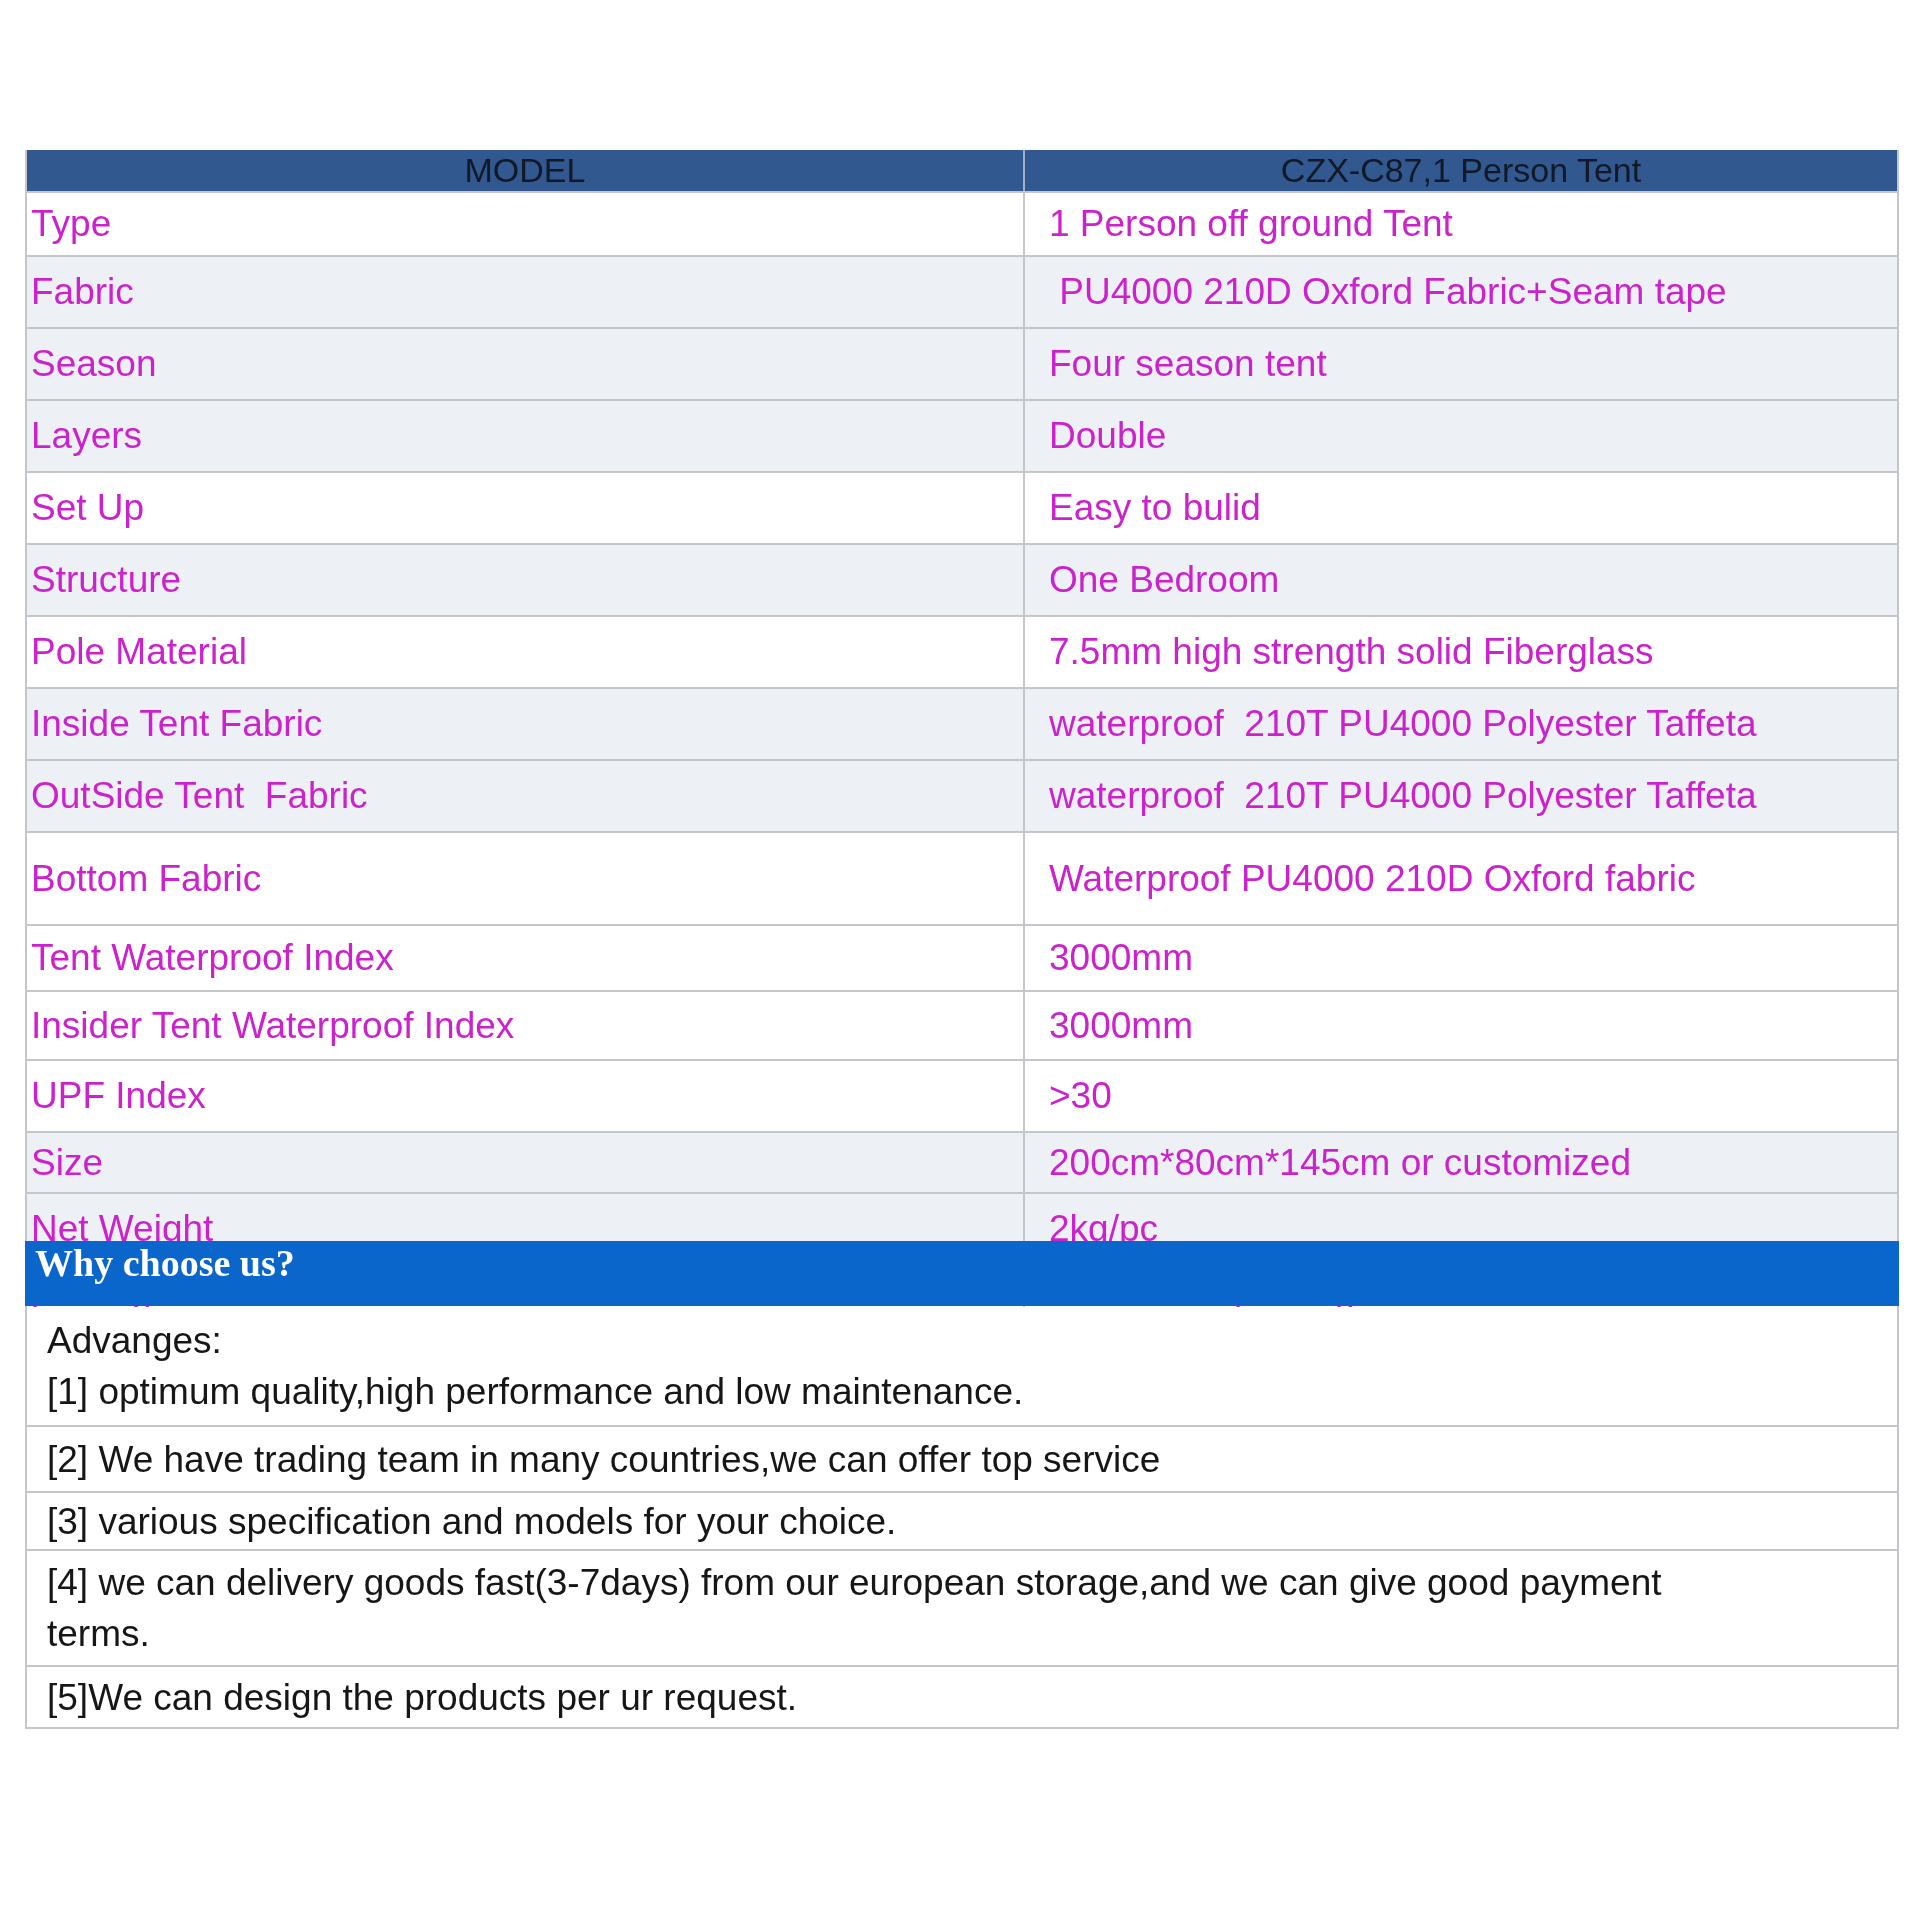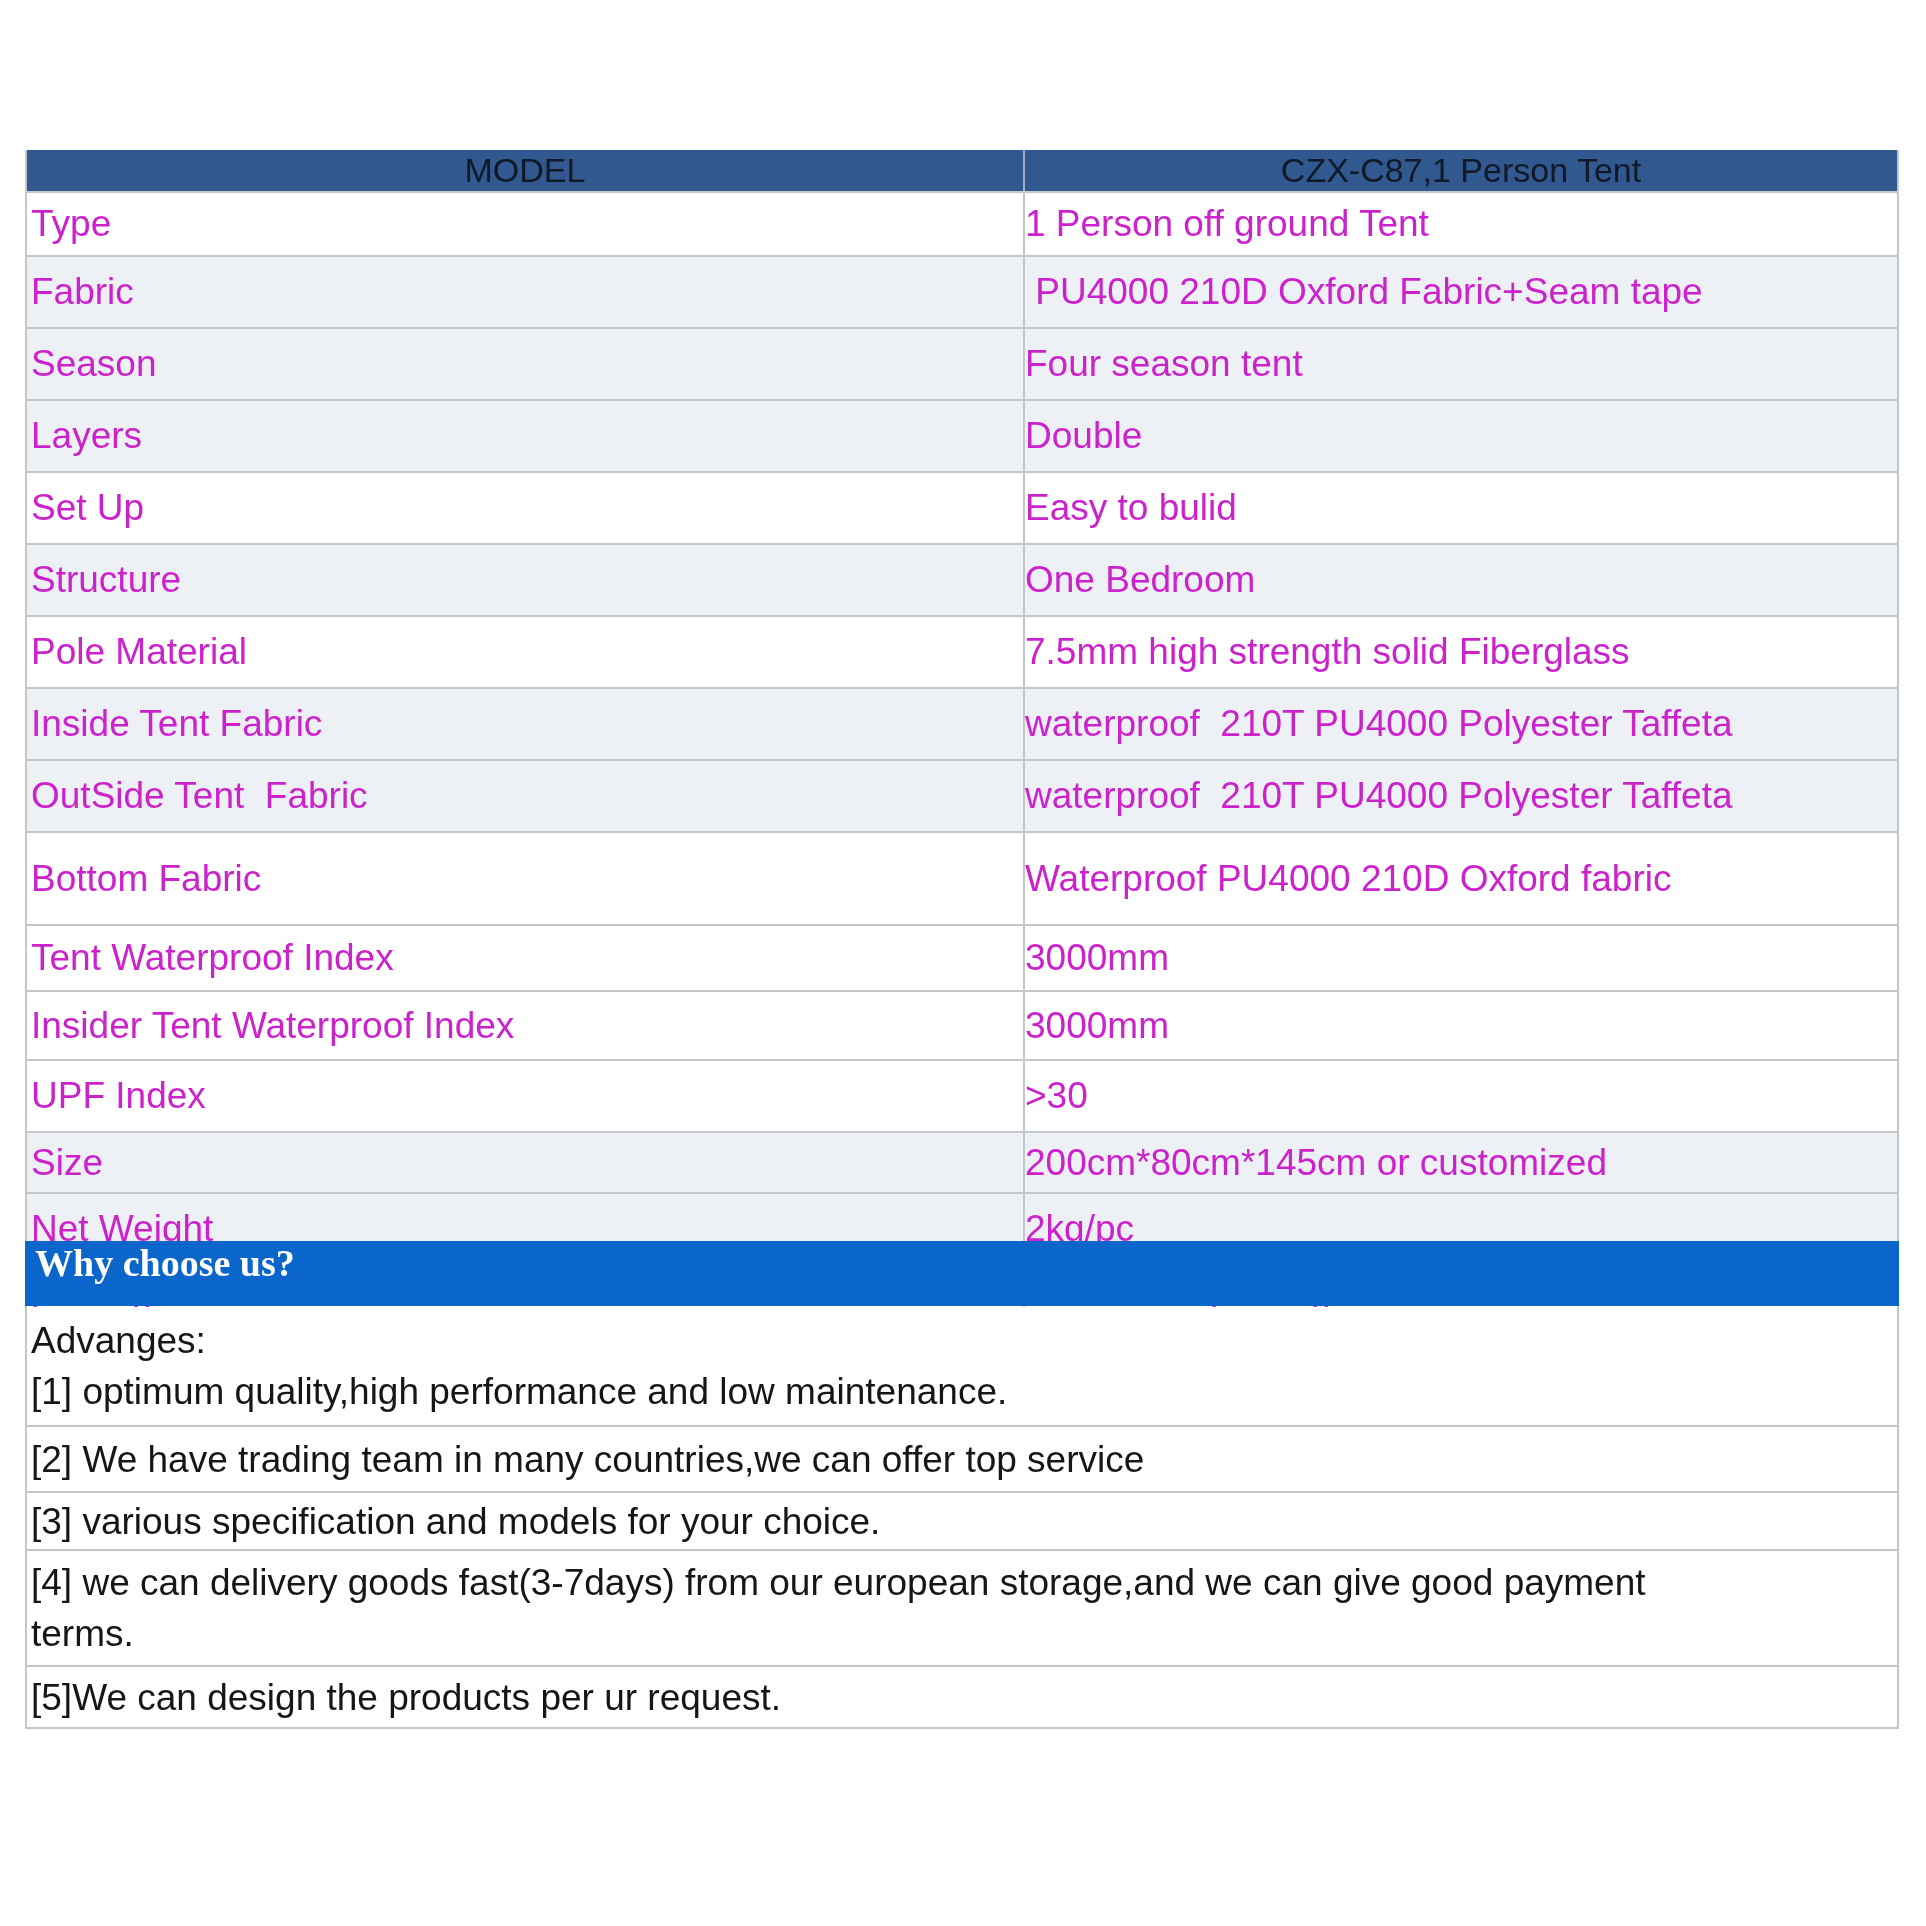"1 Person off ground Tent" .cell.c2 { padding-left: 0 -> 24px }
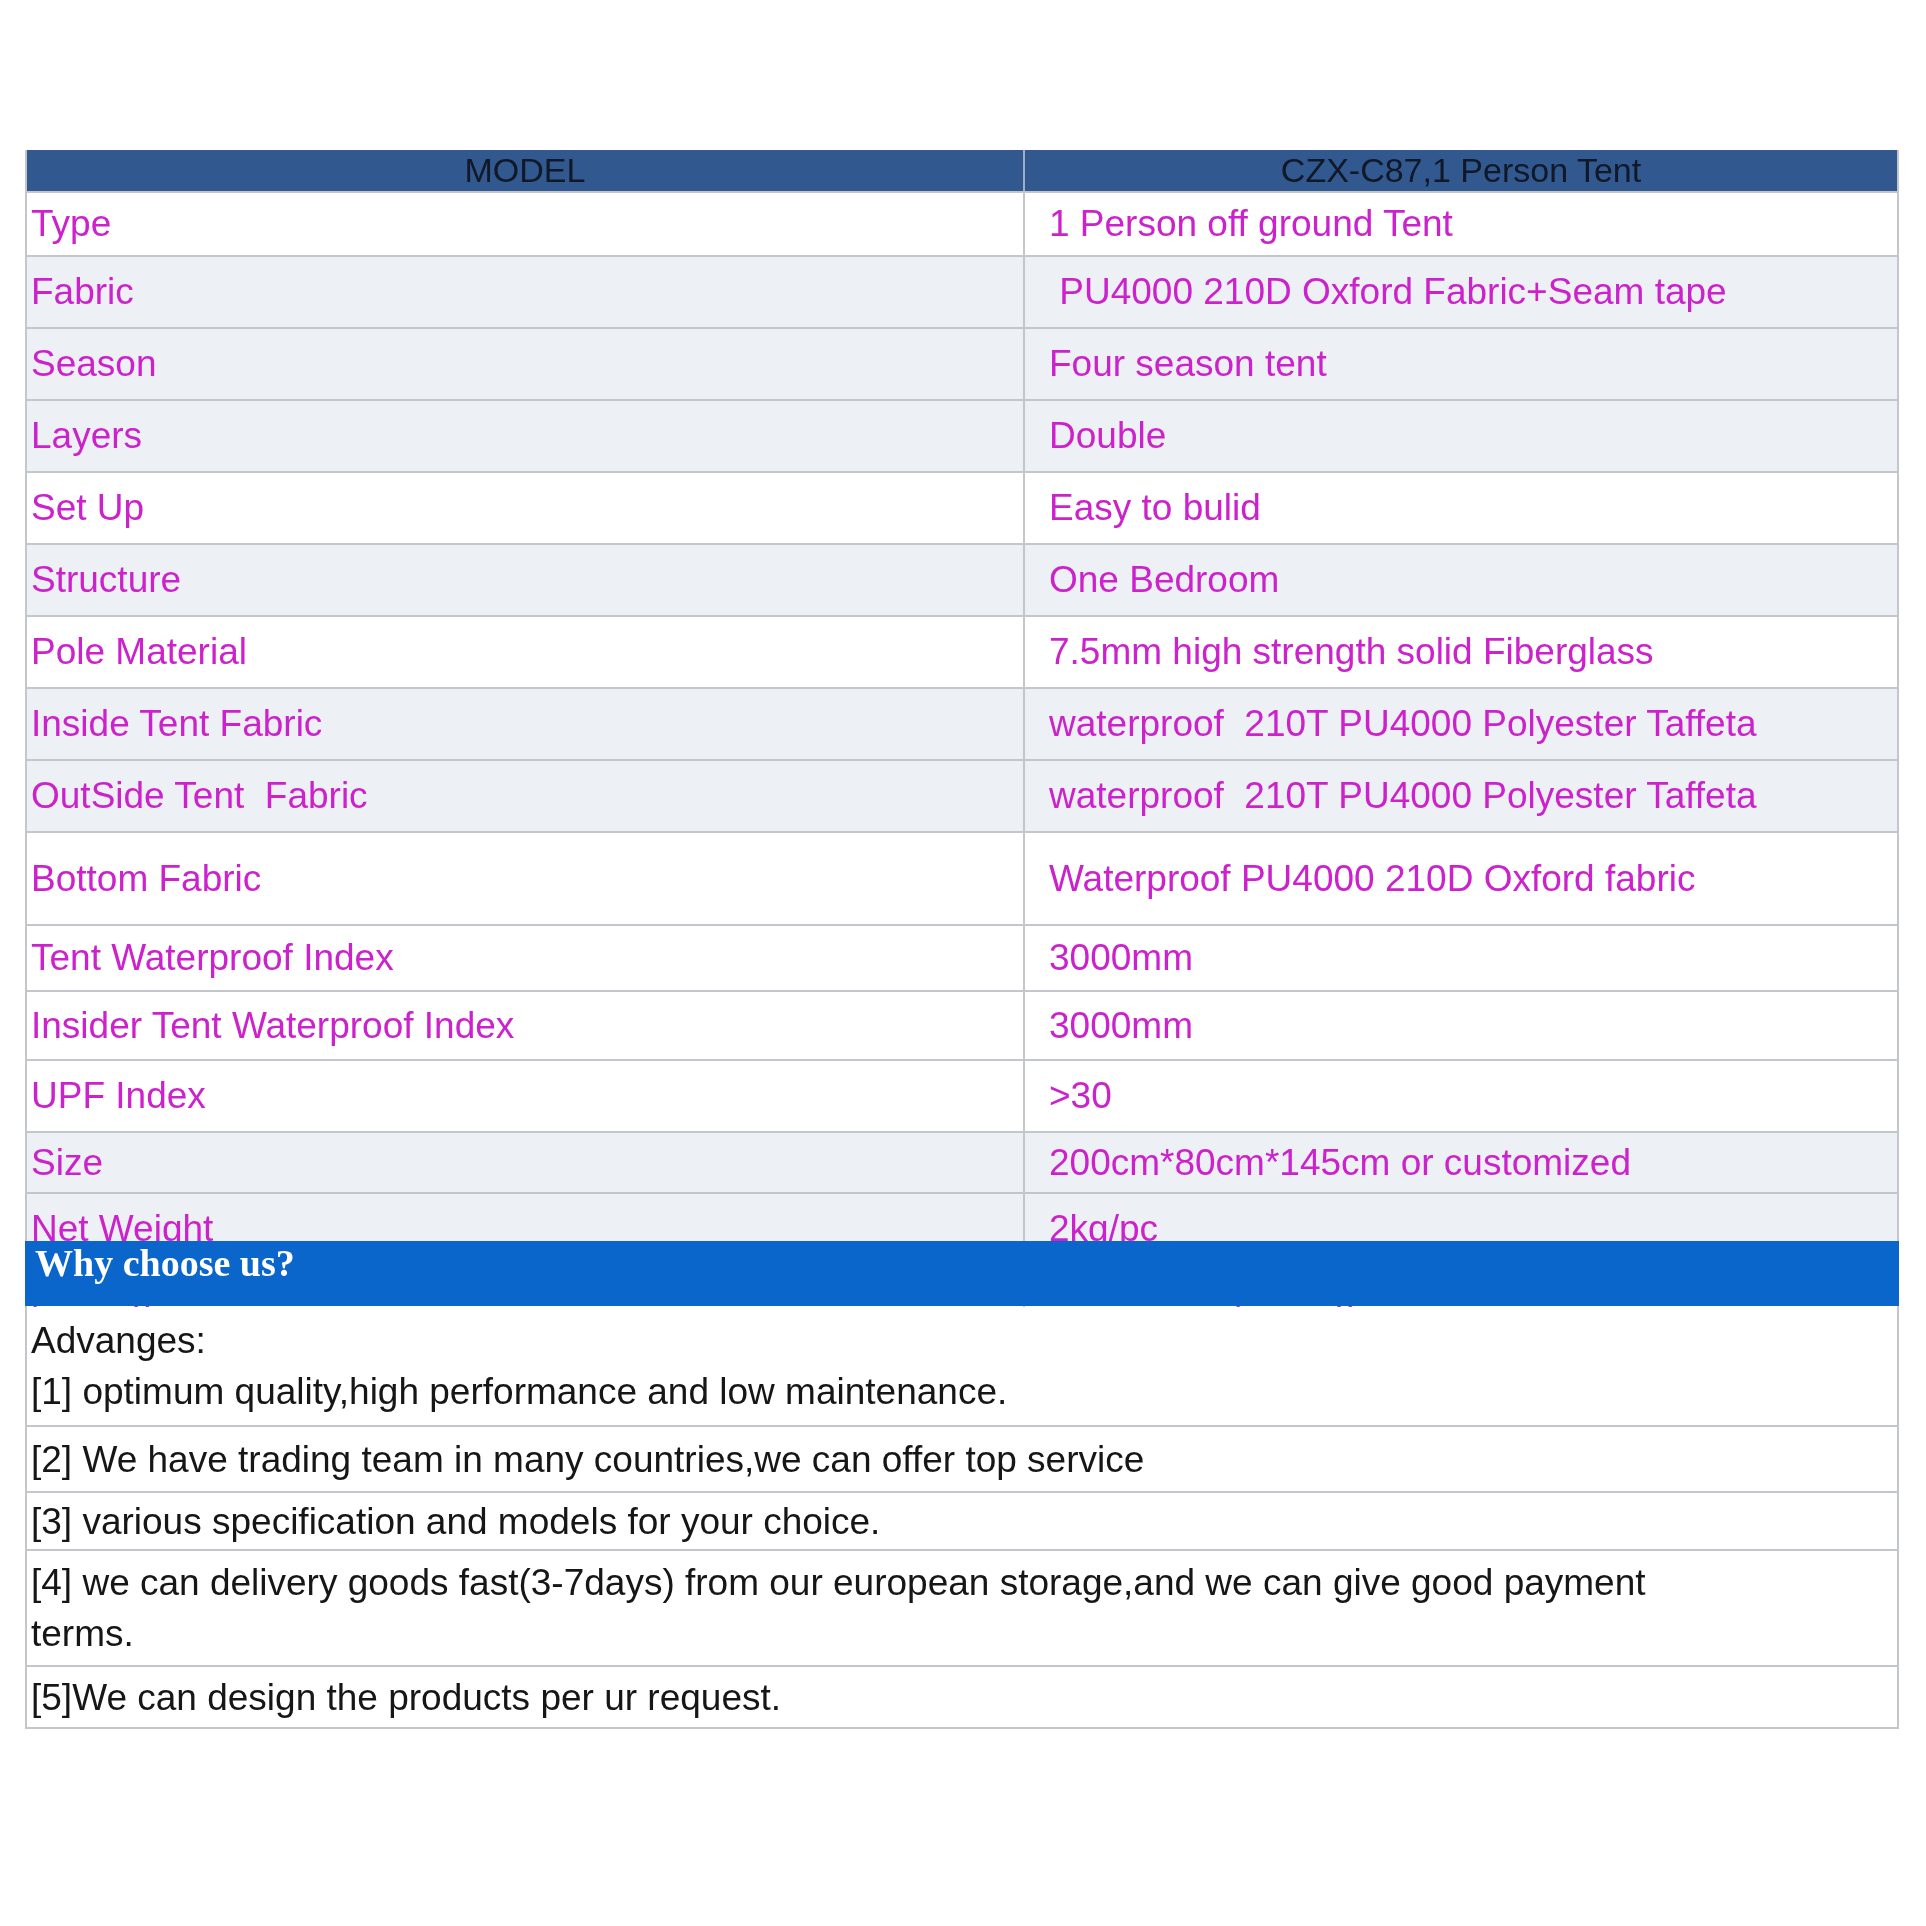"Advanges:" .adv-row { padding-left: 4px -> 20px }
